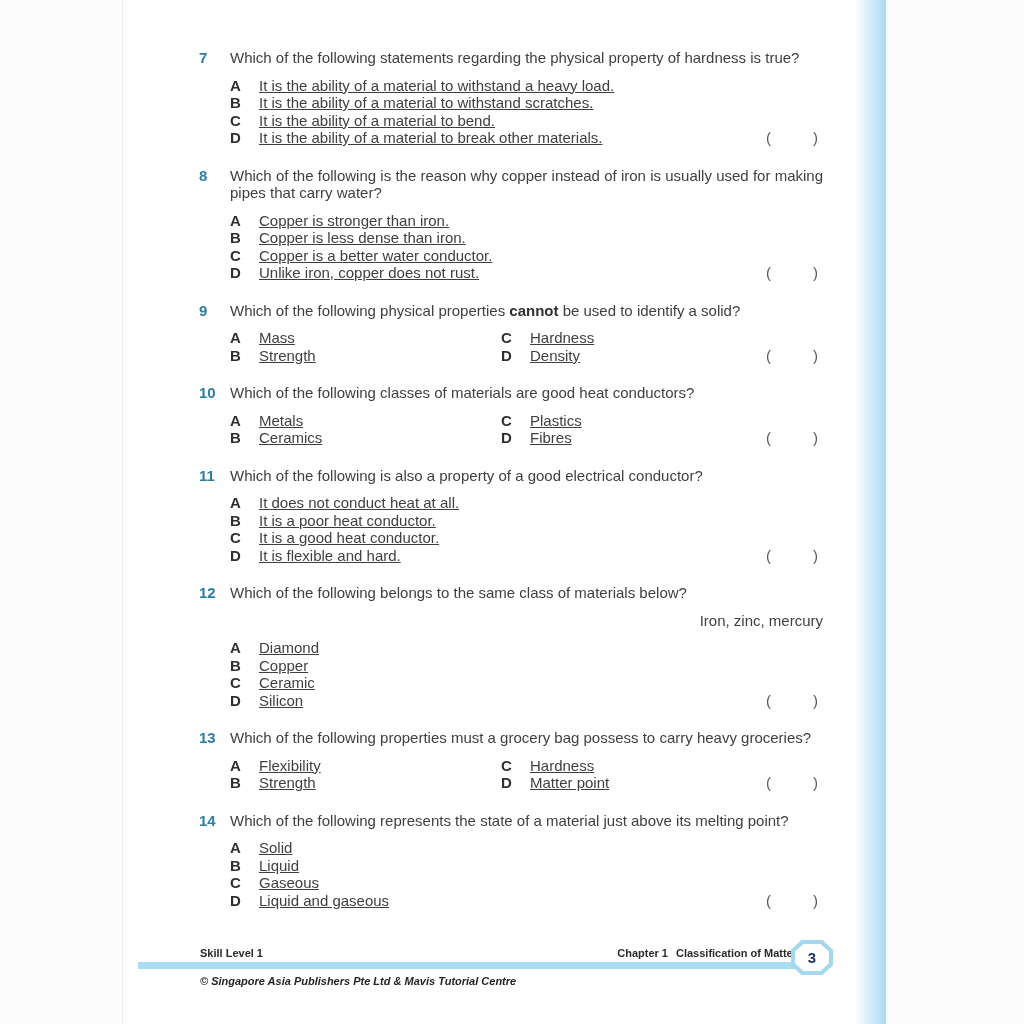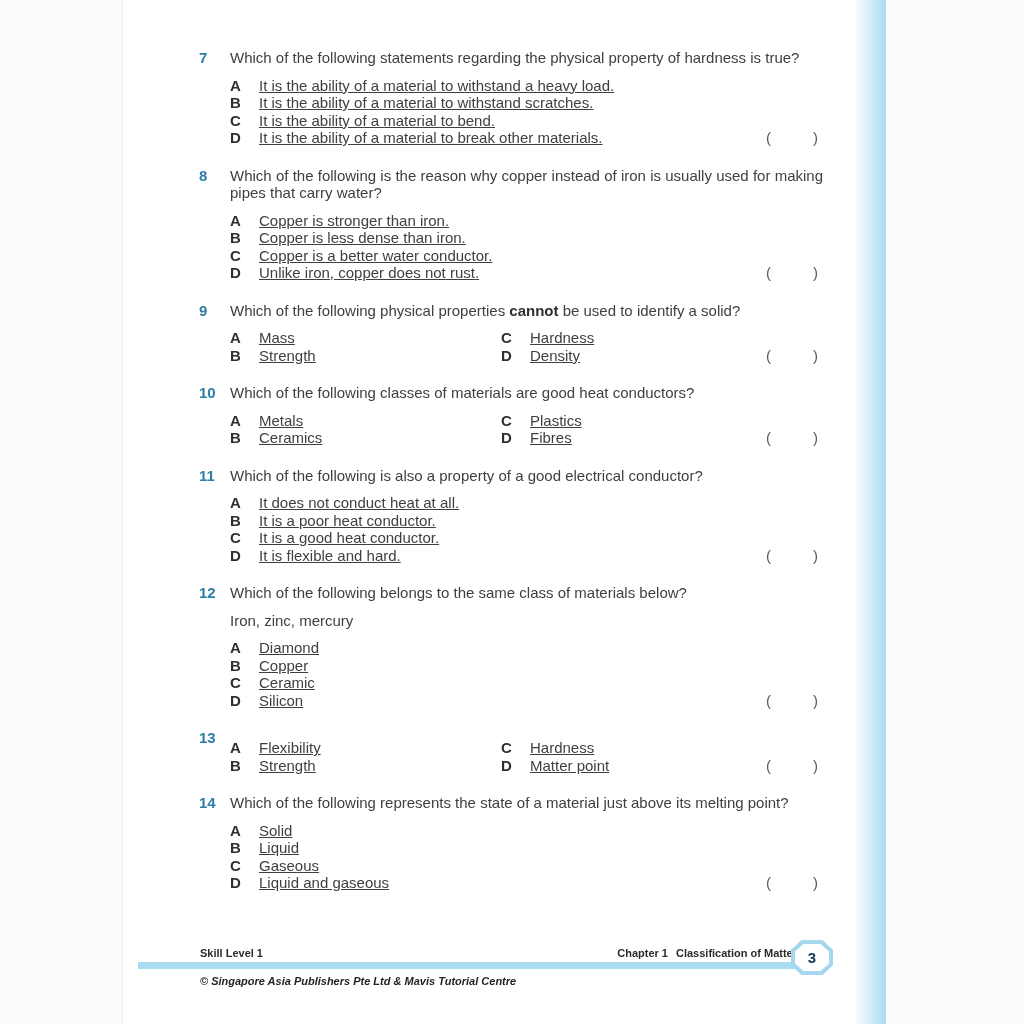"Iron, zinc, mercury" .qcenter { text-align: left -> right }
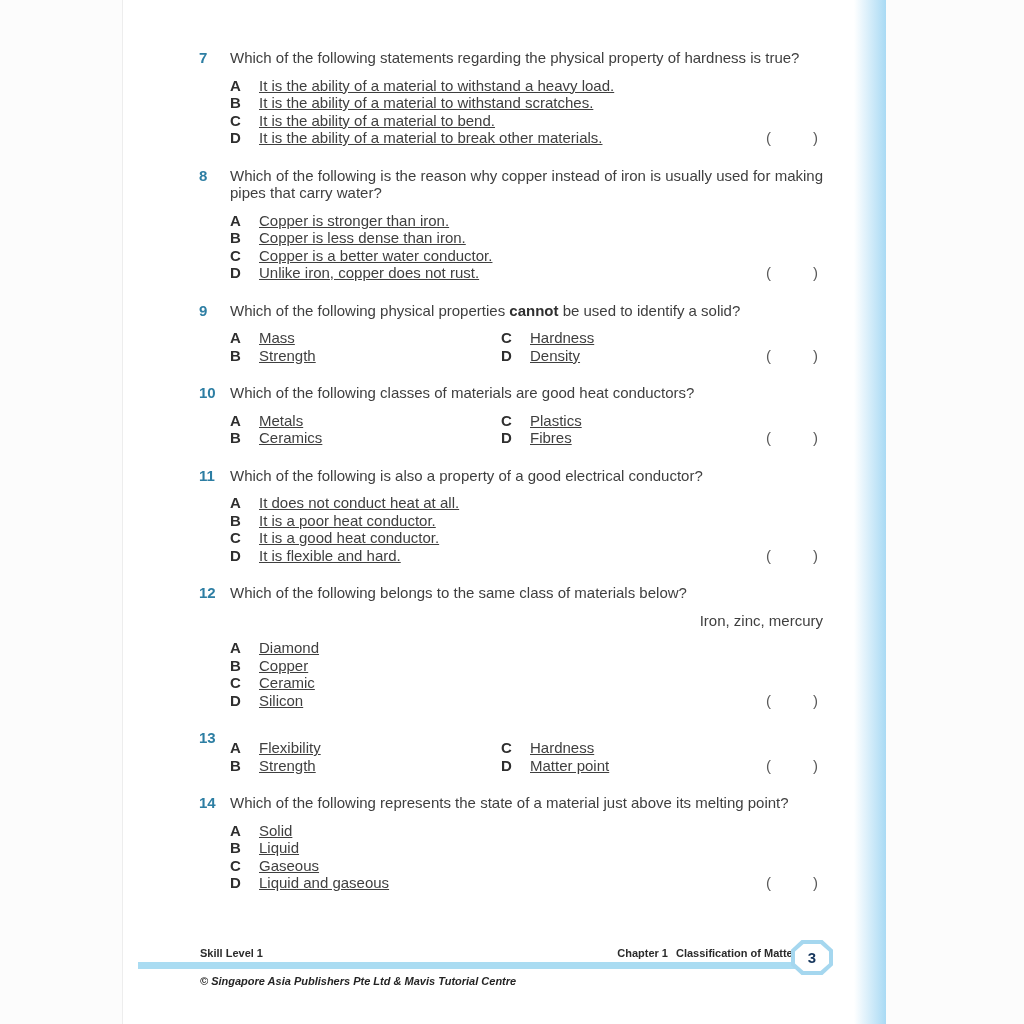"Which of the following properties" div.qtext { html: none -> <div><span>Which of the following properties must a grocery bag possess to carry heavy groceries?</span></div> }
